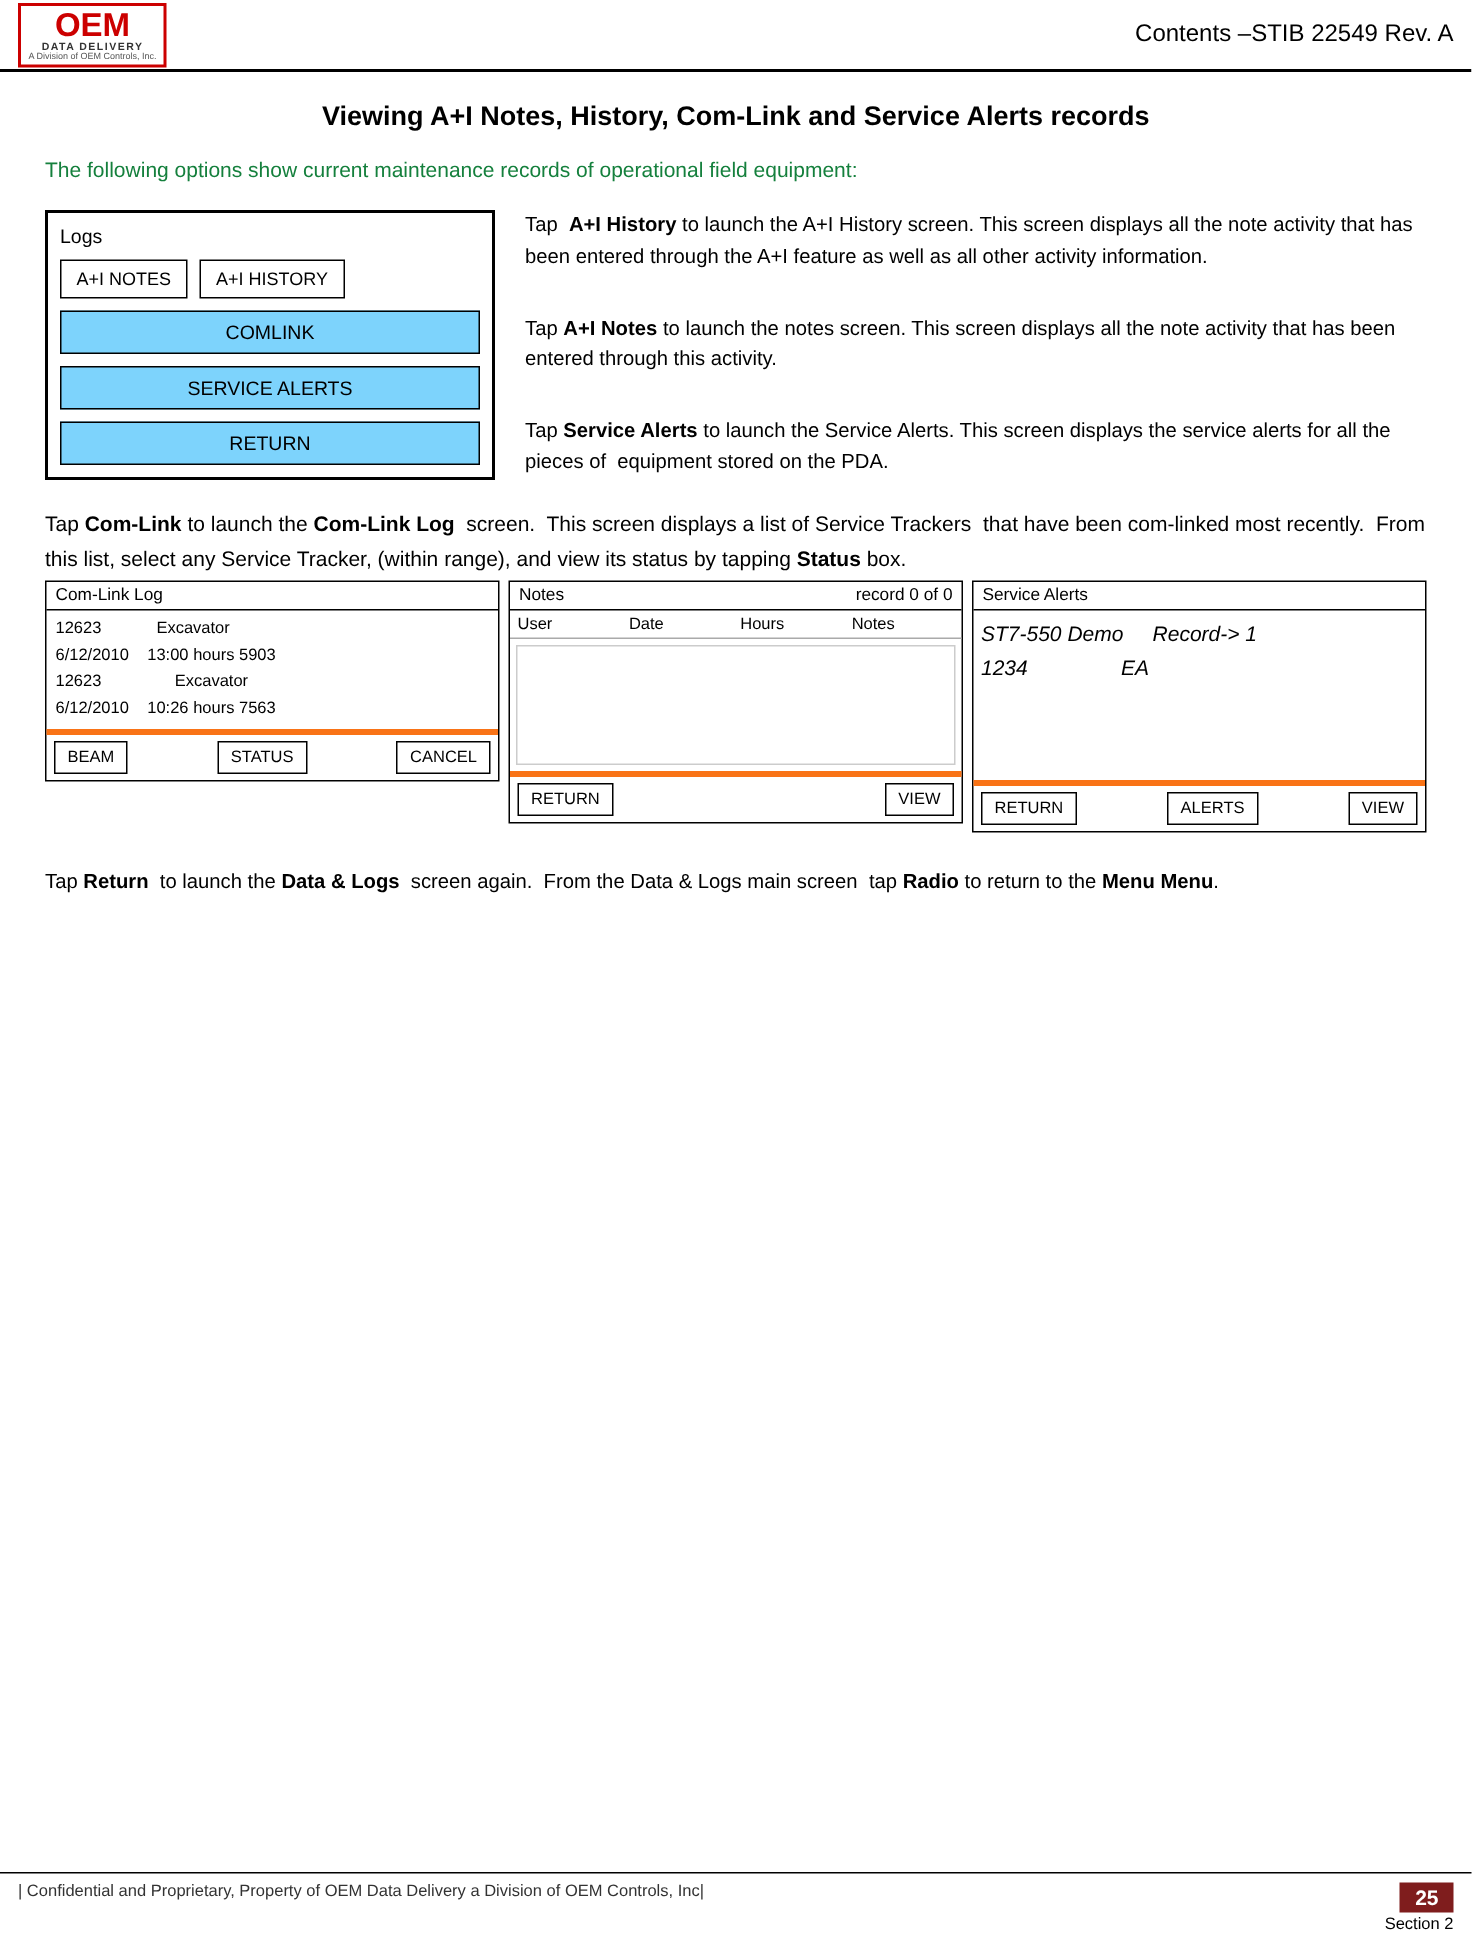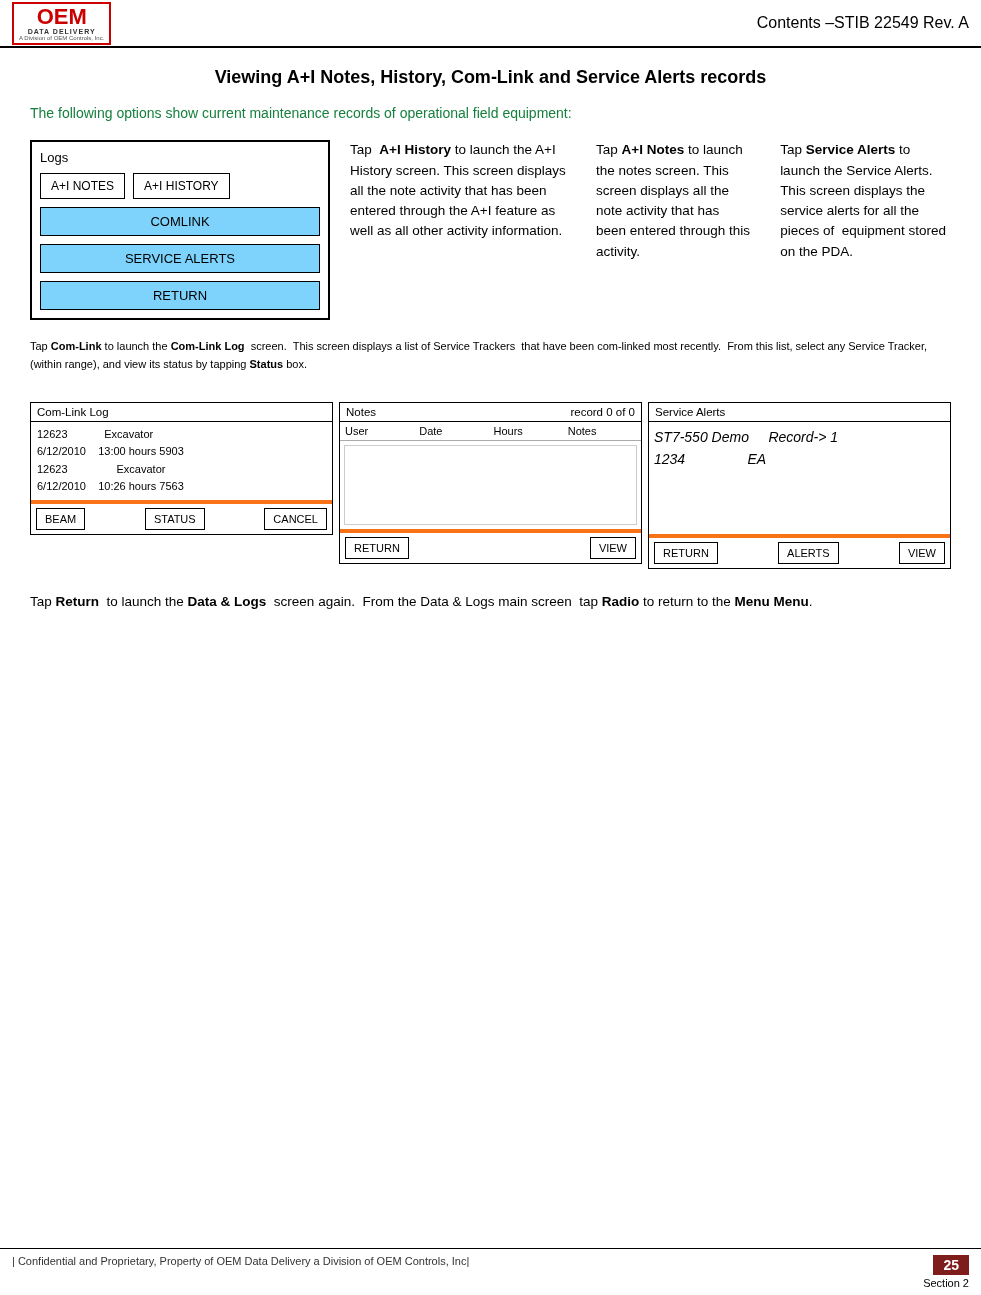"Tap A+I History to launch" .description-col { flex-direction: row -> column }
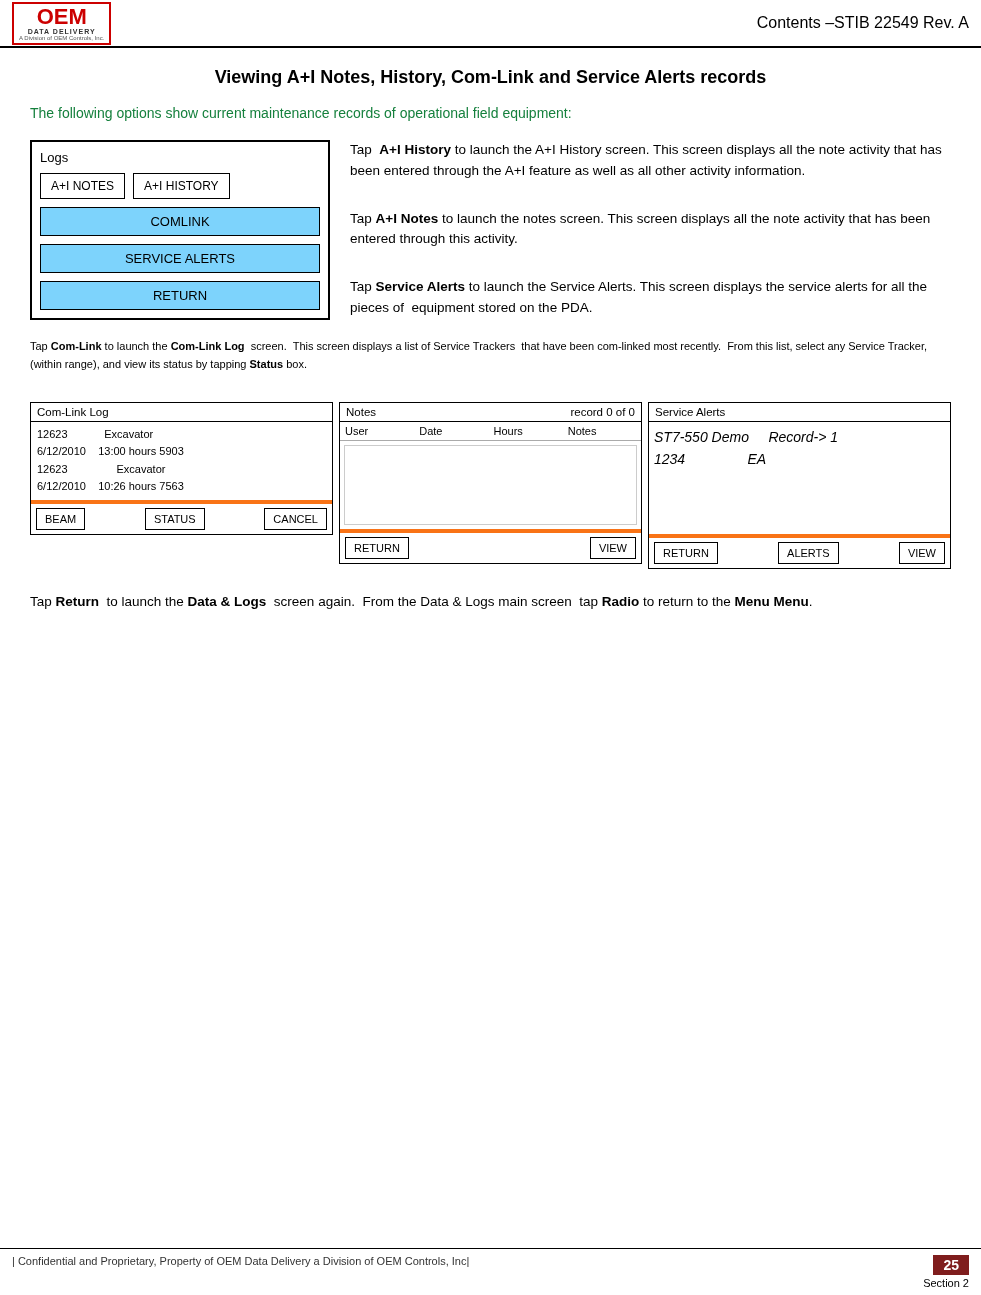"Tap Com-Link to launch the" .middle-para { font-size: 11px -> 14px; margin-bottom: 28px -> 4px }
